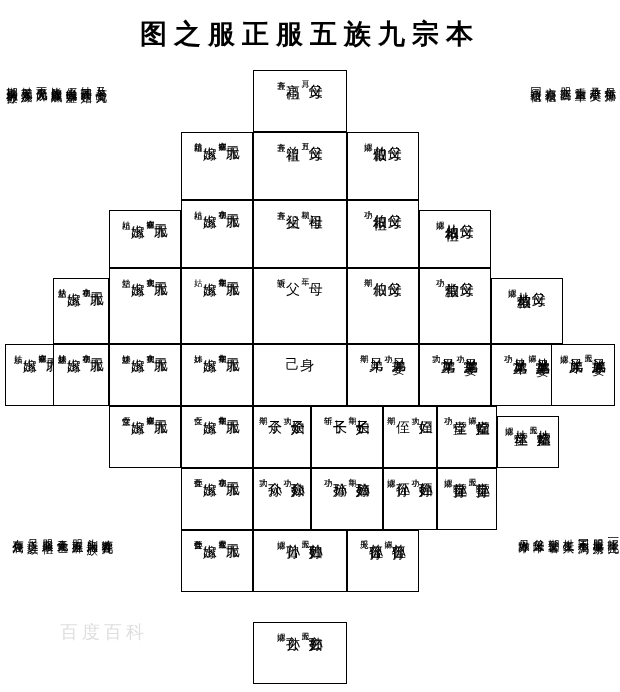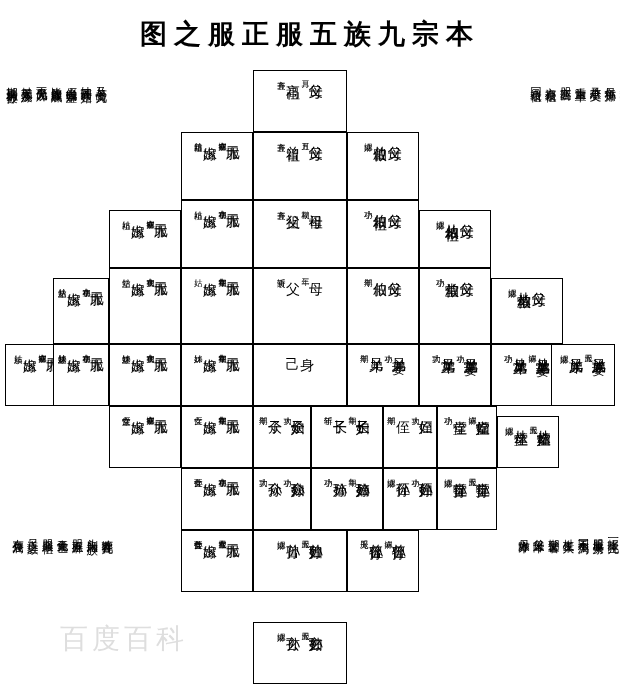"百度百科" .watermark { font-size: 28px -> 18px }
